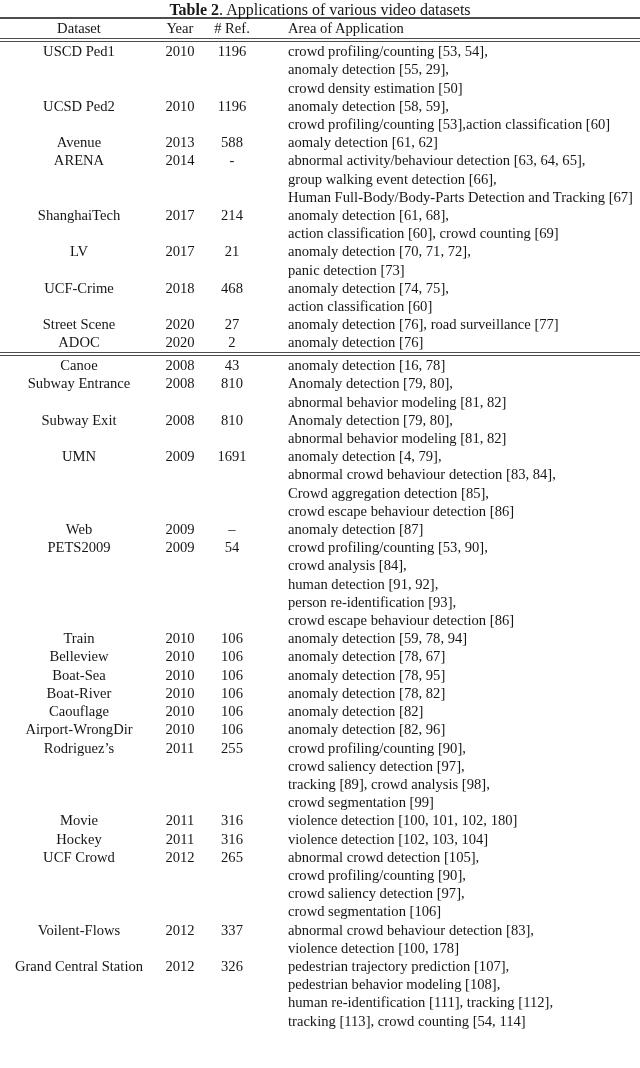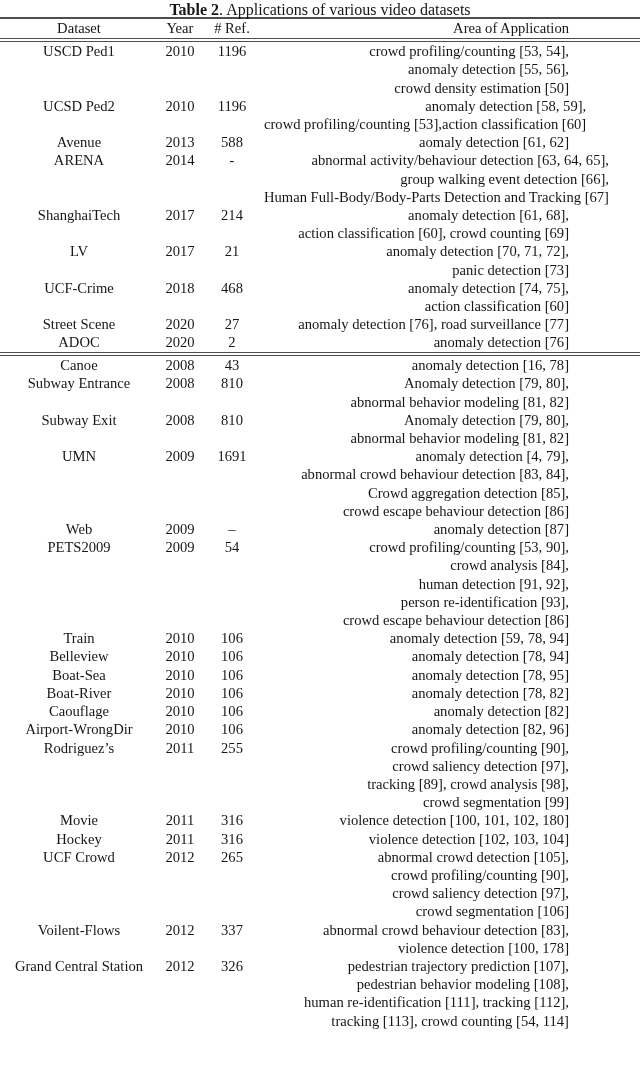"Area of Application" .c-area { margin-left: none -> 24px; text-align: right -> left }
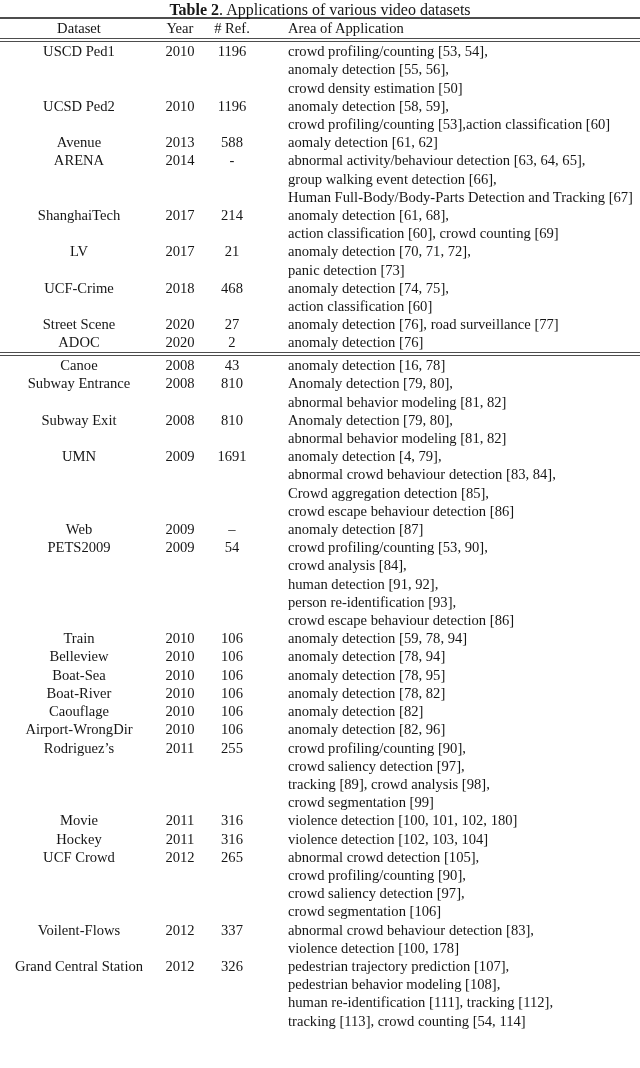"anomaly detection [55, 56]," div.line { text: 56 -> 29 }
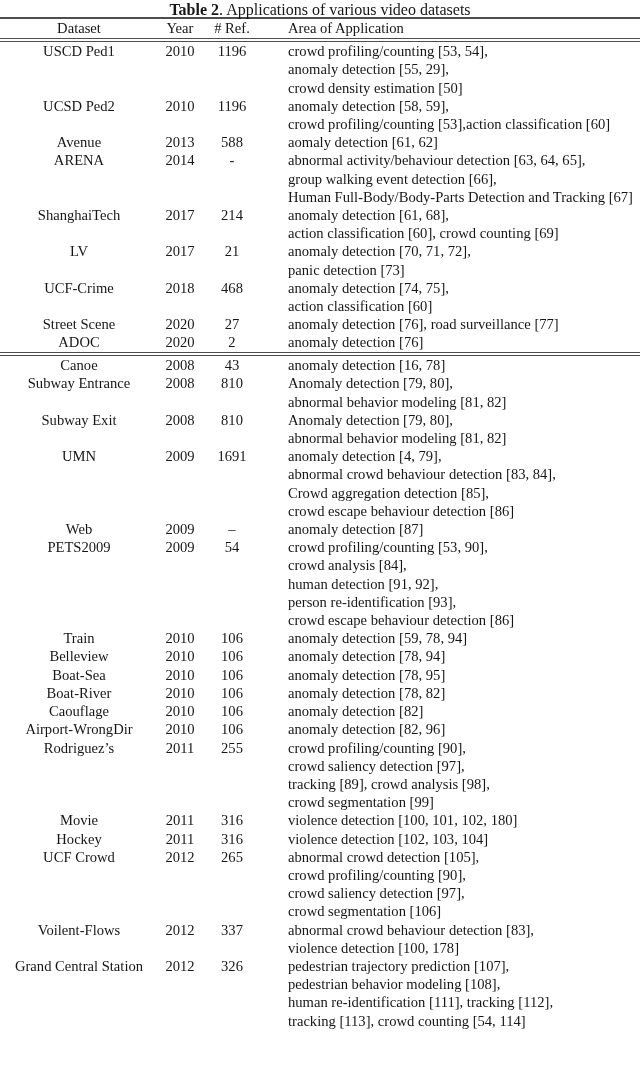"anomaly detection [78, 94]" div.line { text: 94 -> 67 }
